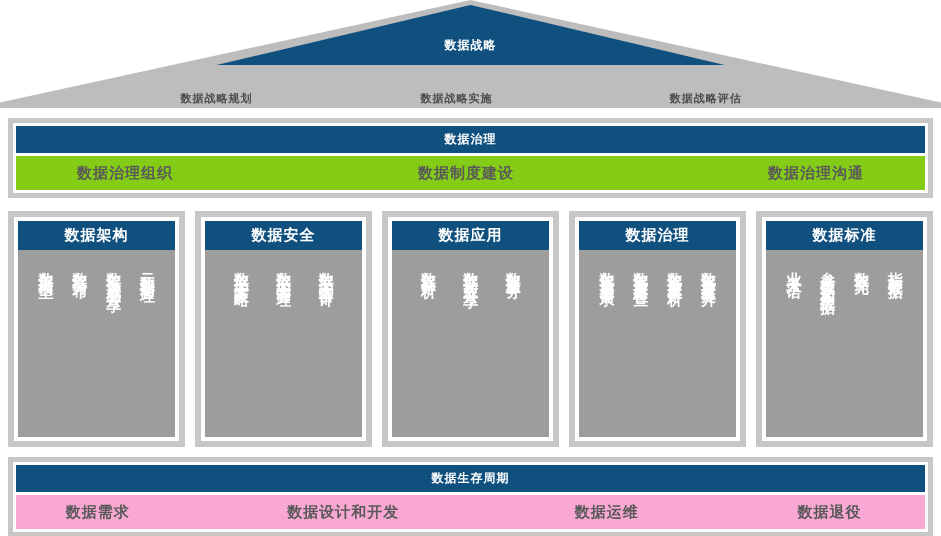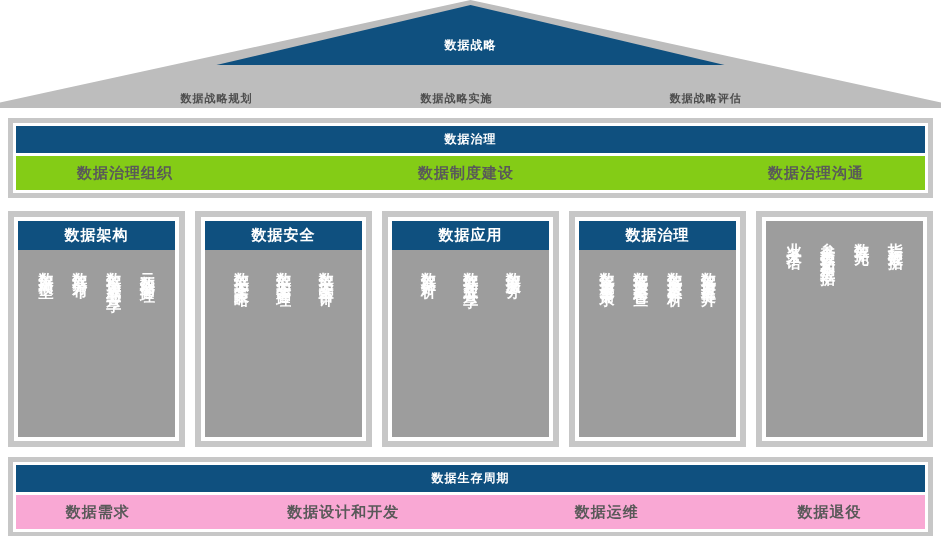"数据标准" div.pillar-header { html: none -> <div>数据标准</div> }
